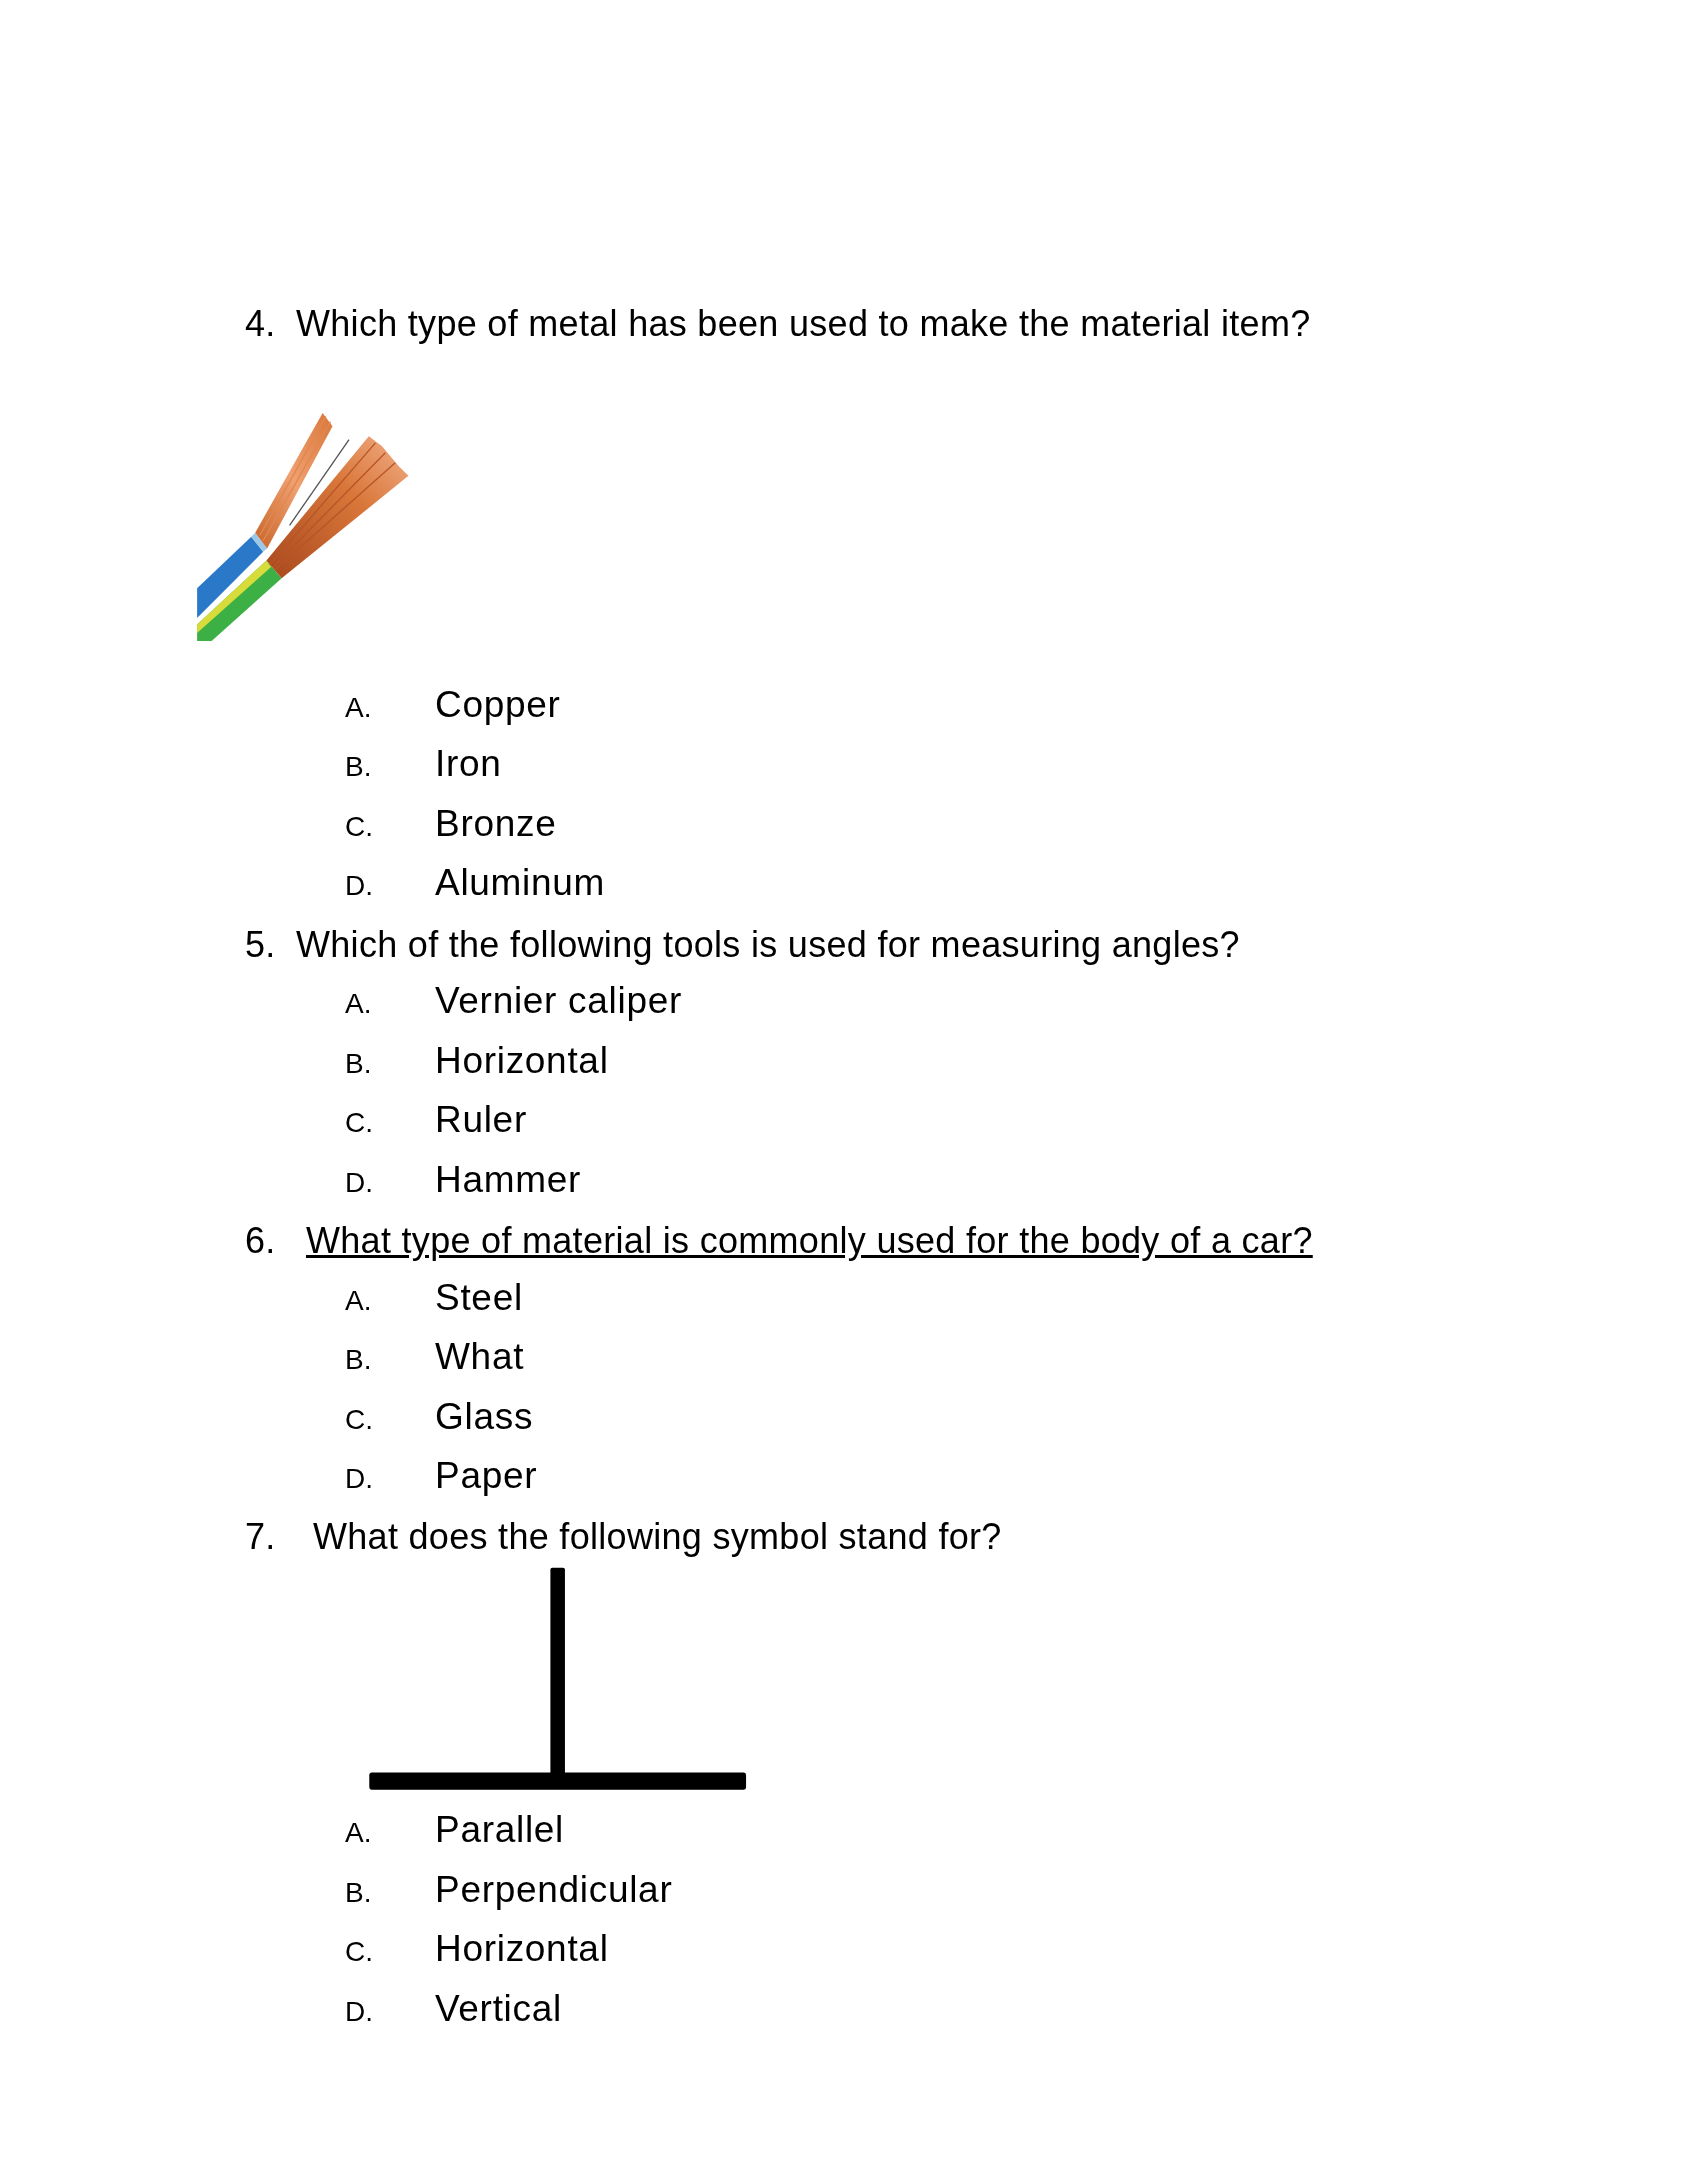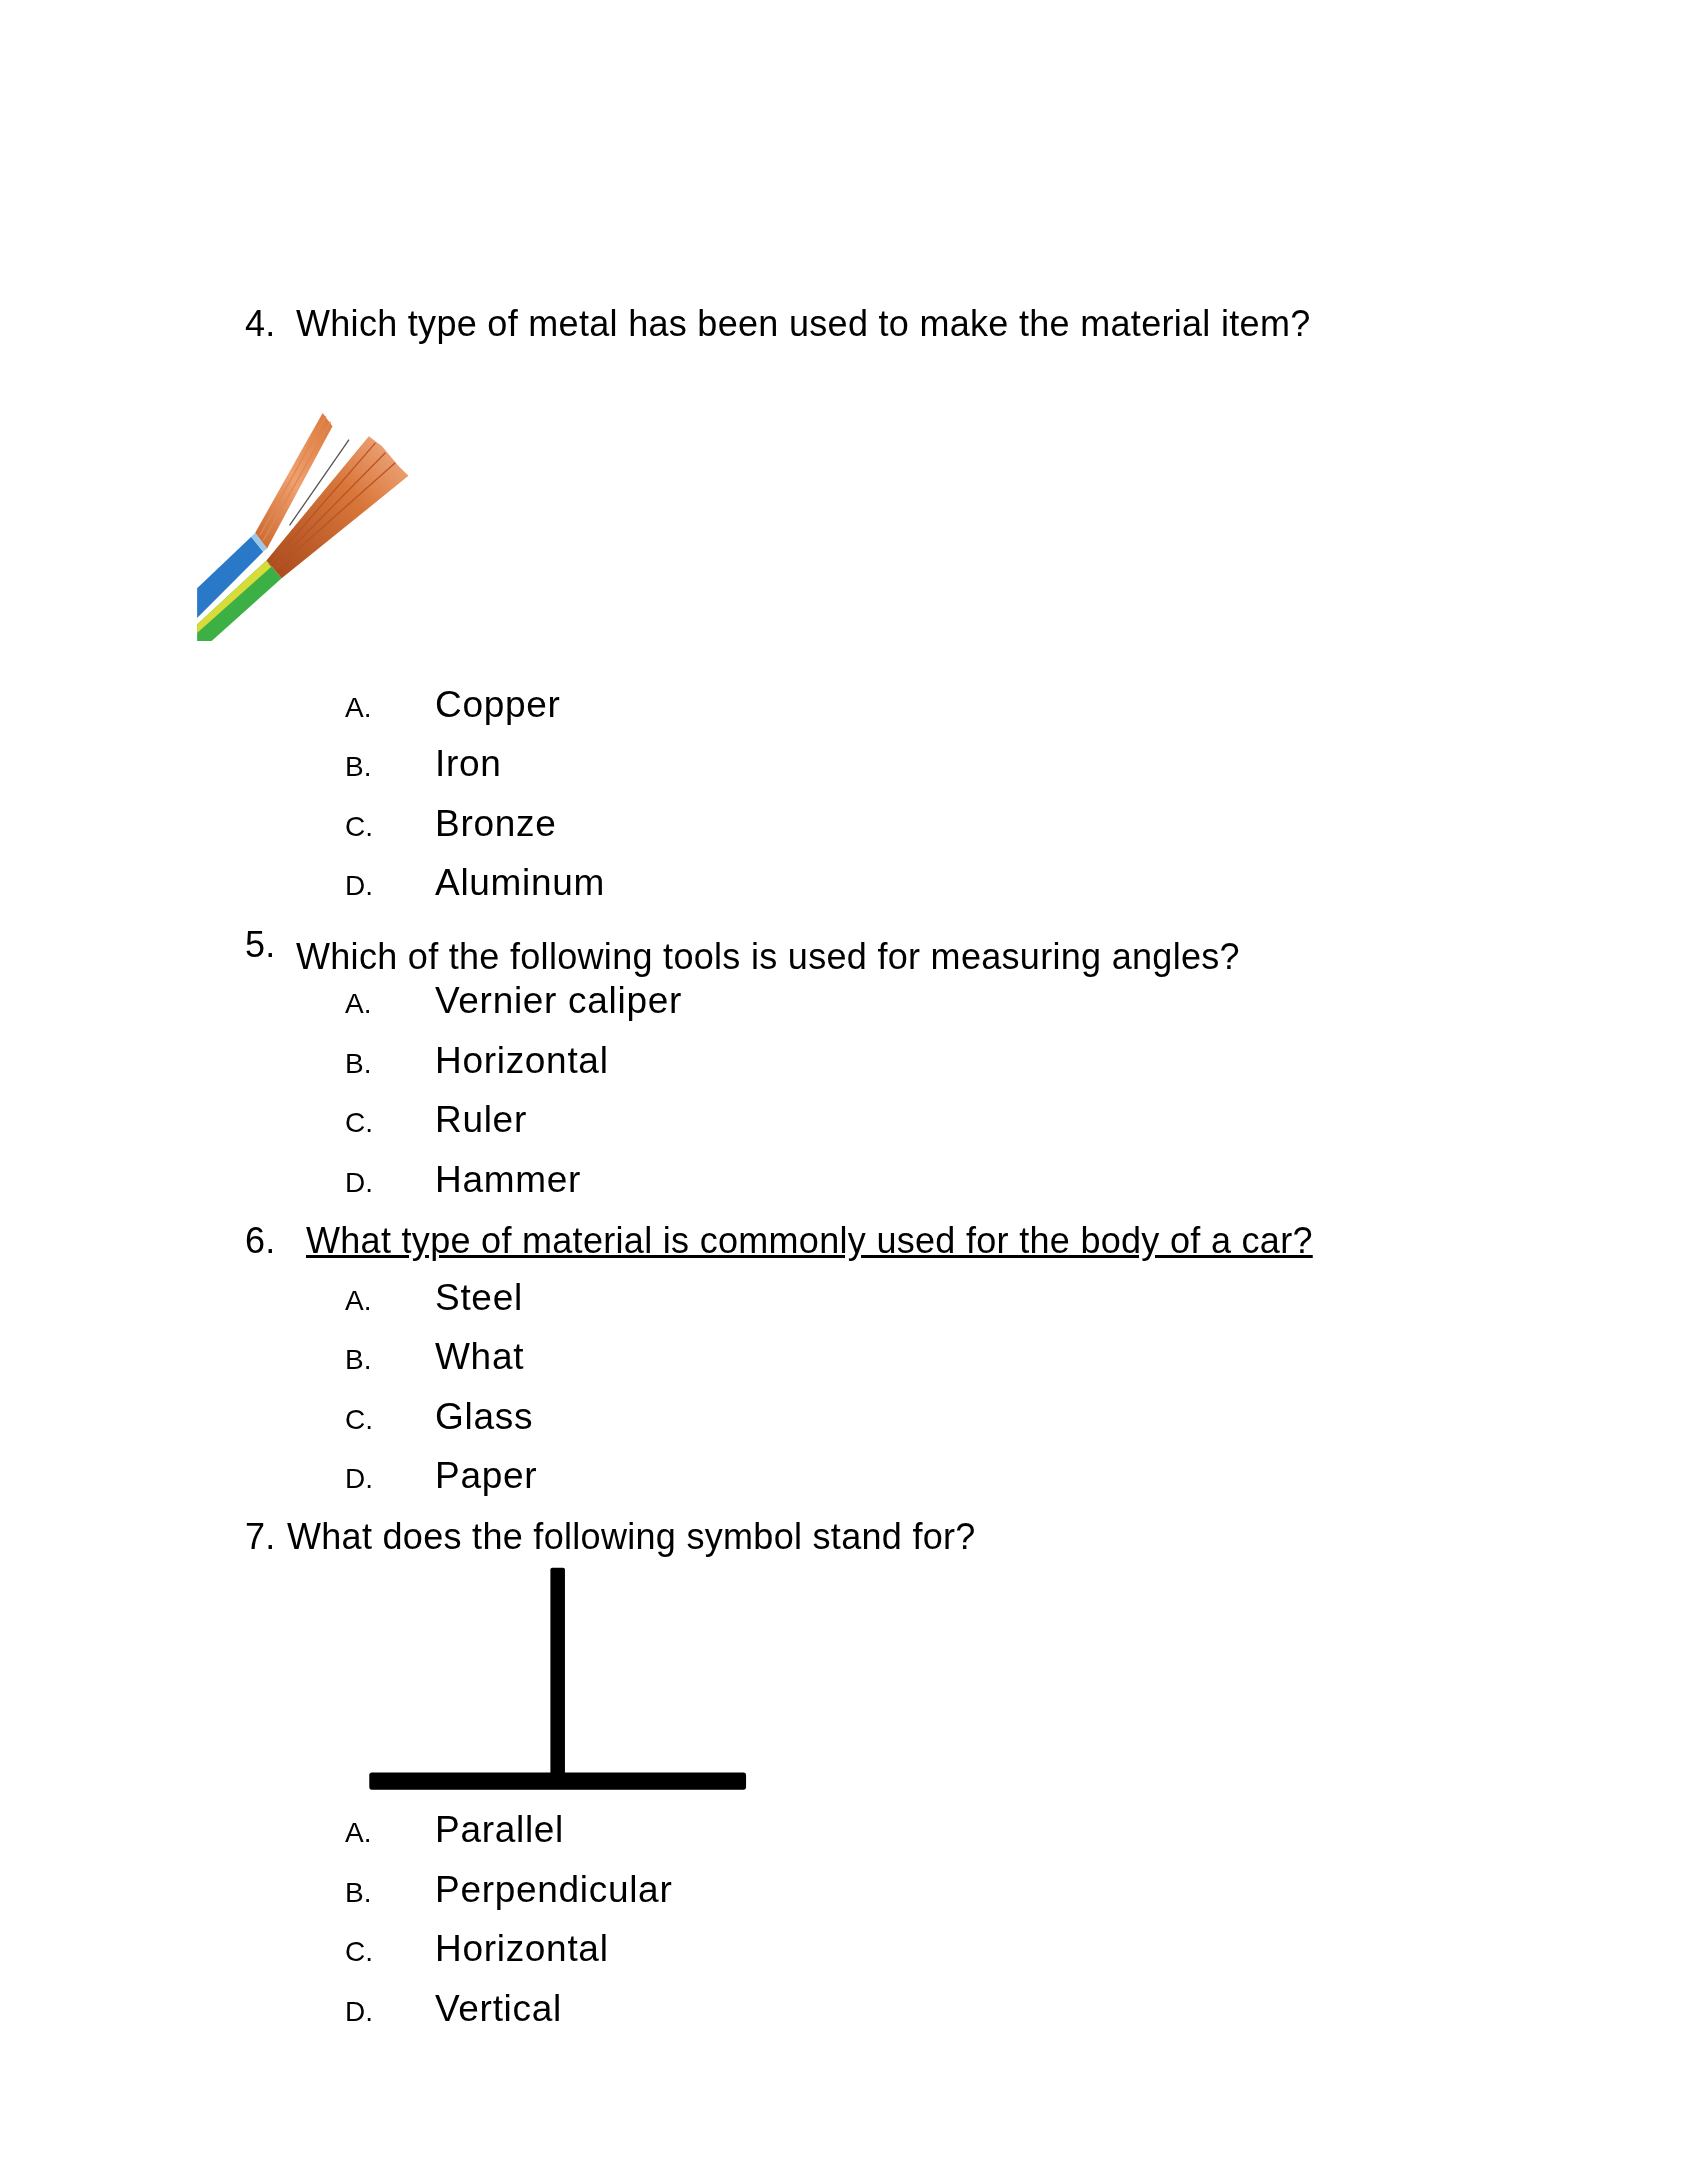"Which of the following tools" span.txt { margin-top: 12px -> none }
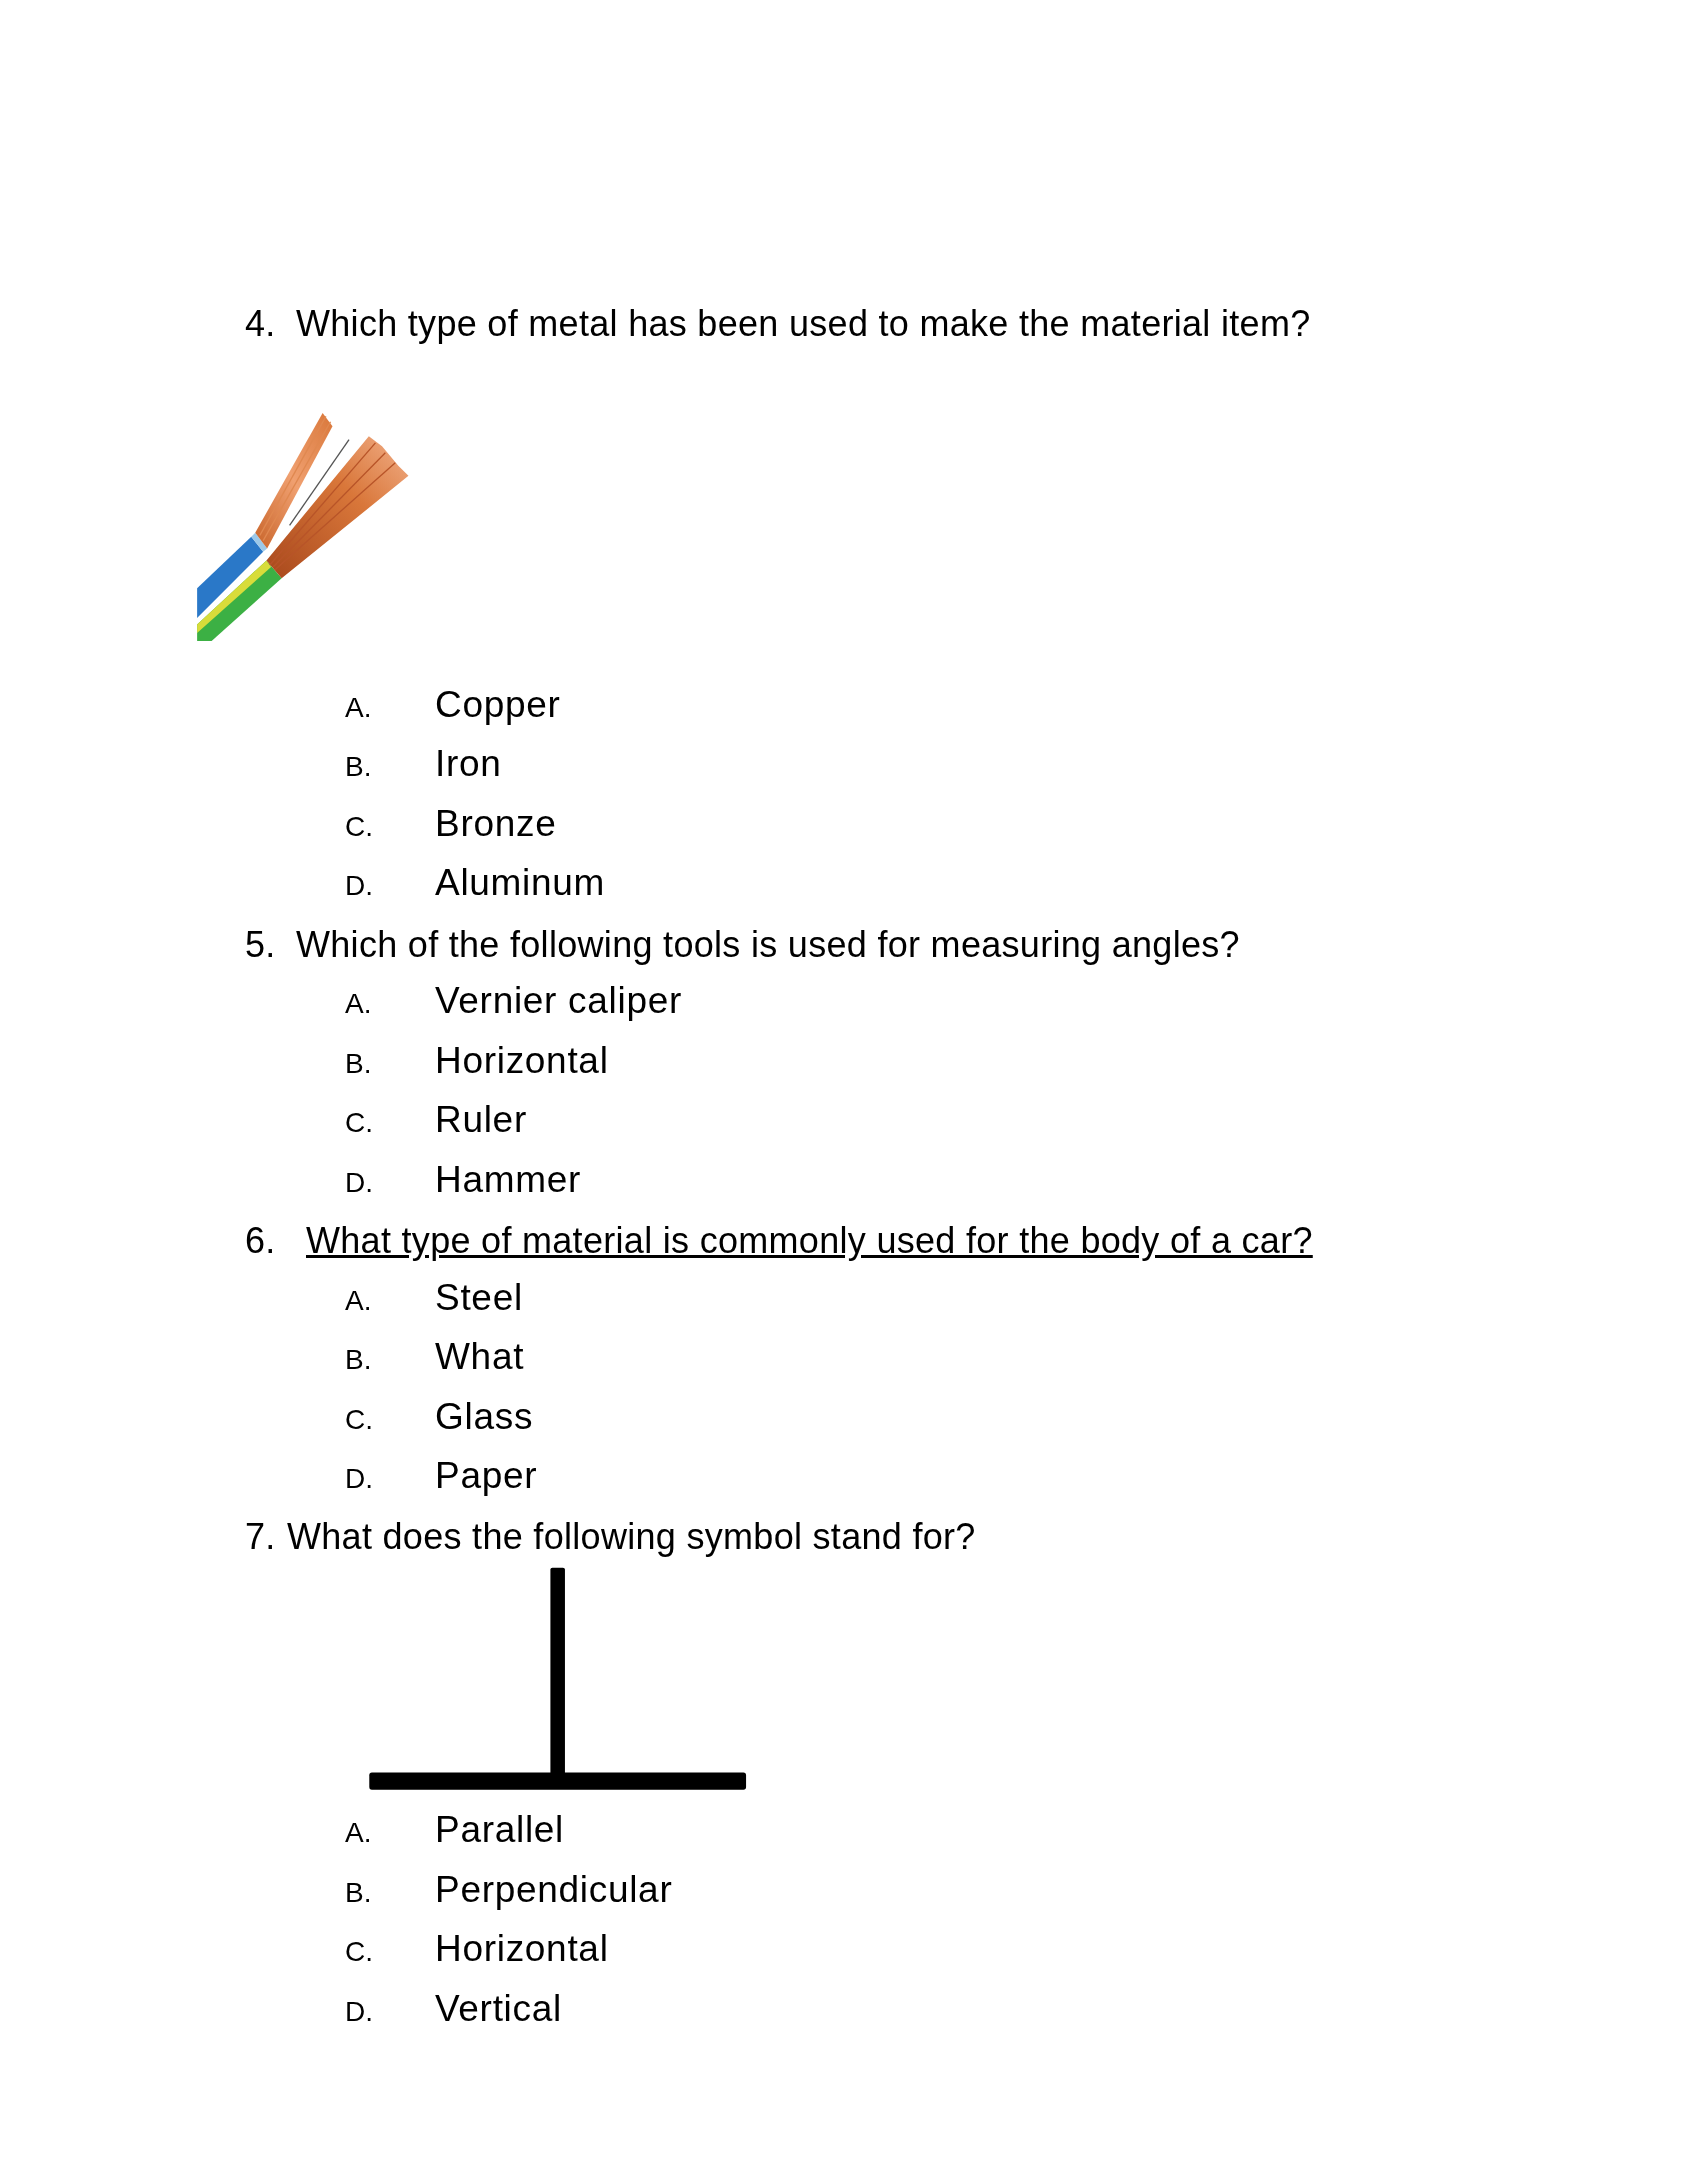"What does the following symbol" span.txt { left: 42px -> 68px }
